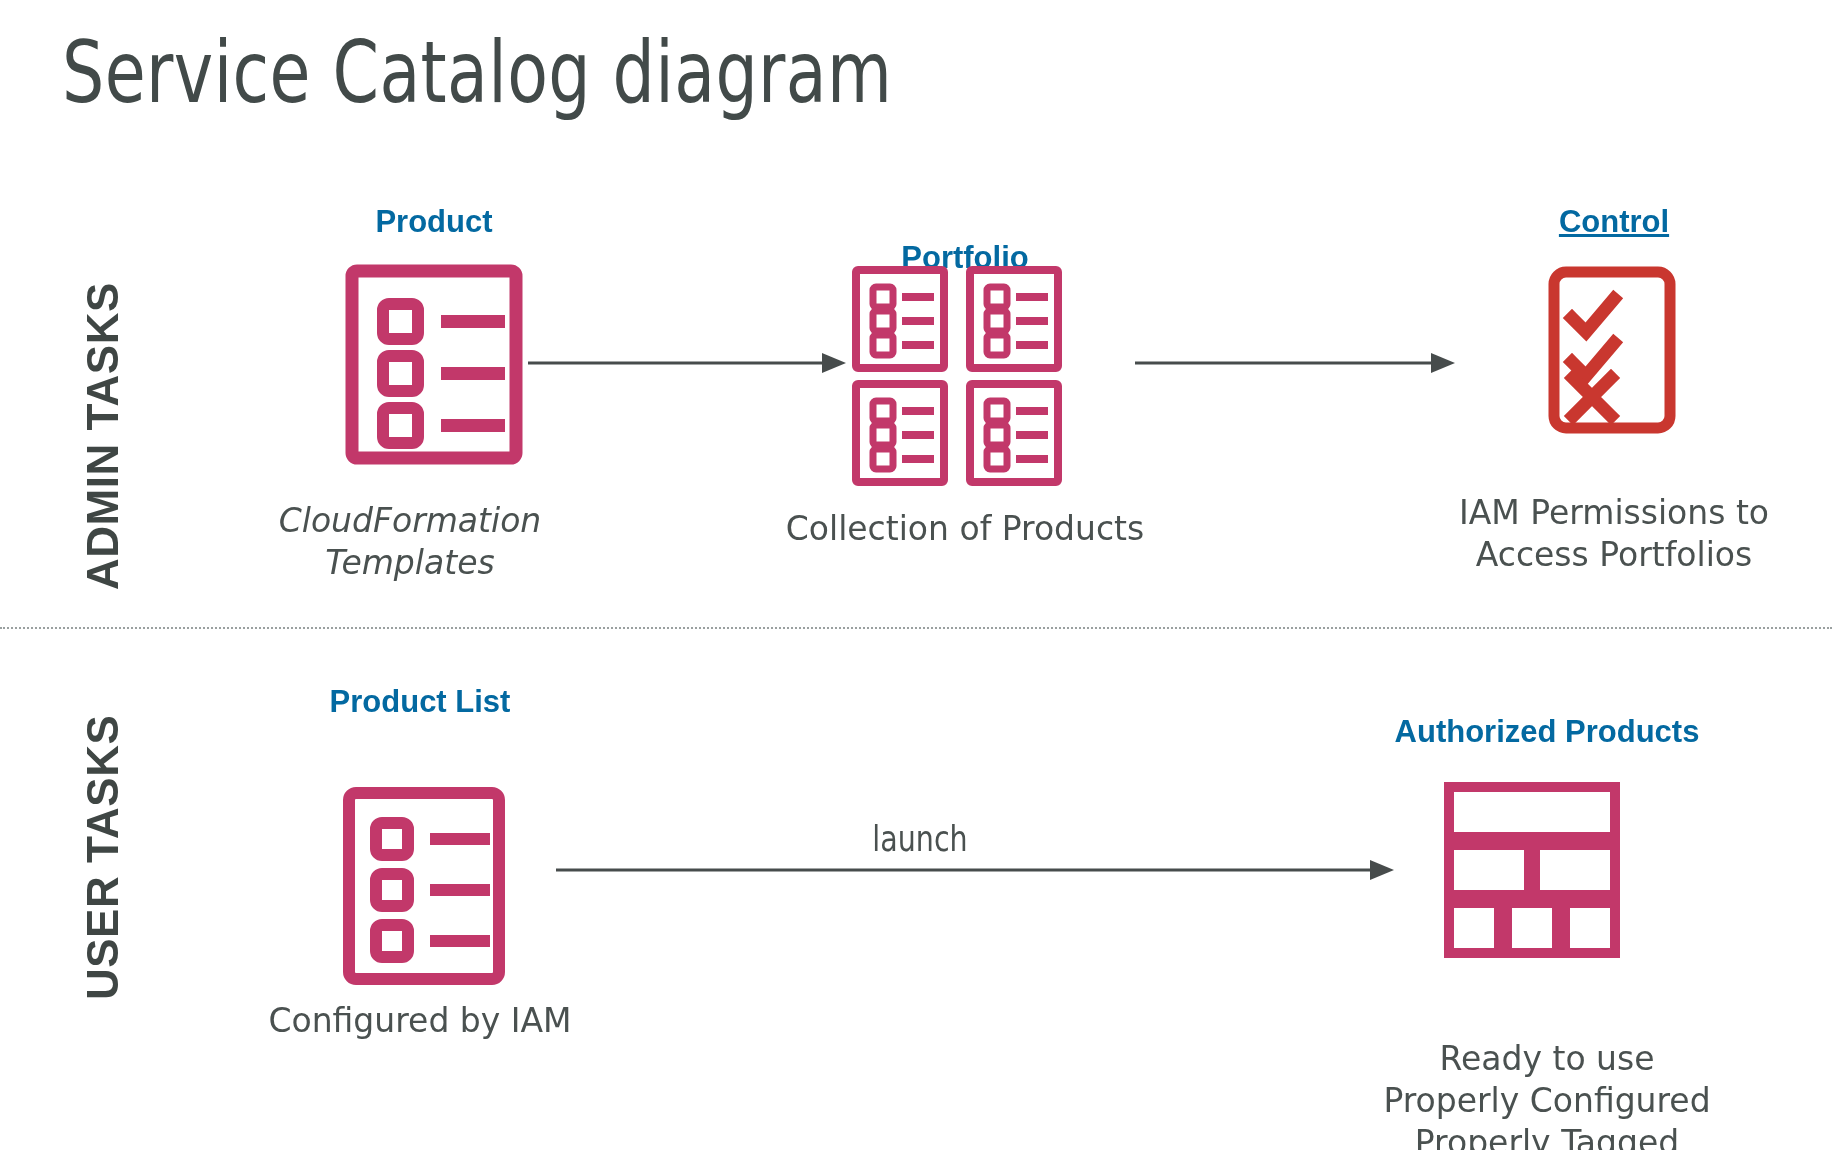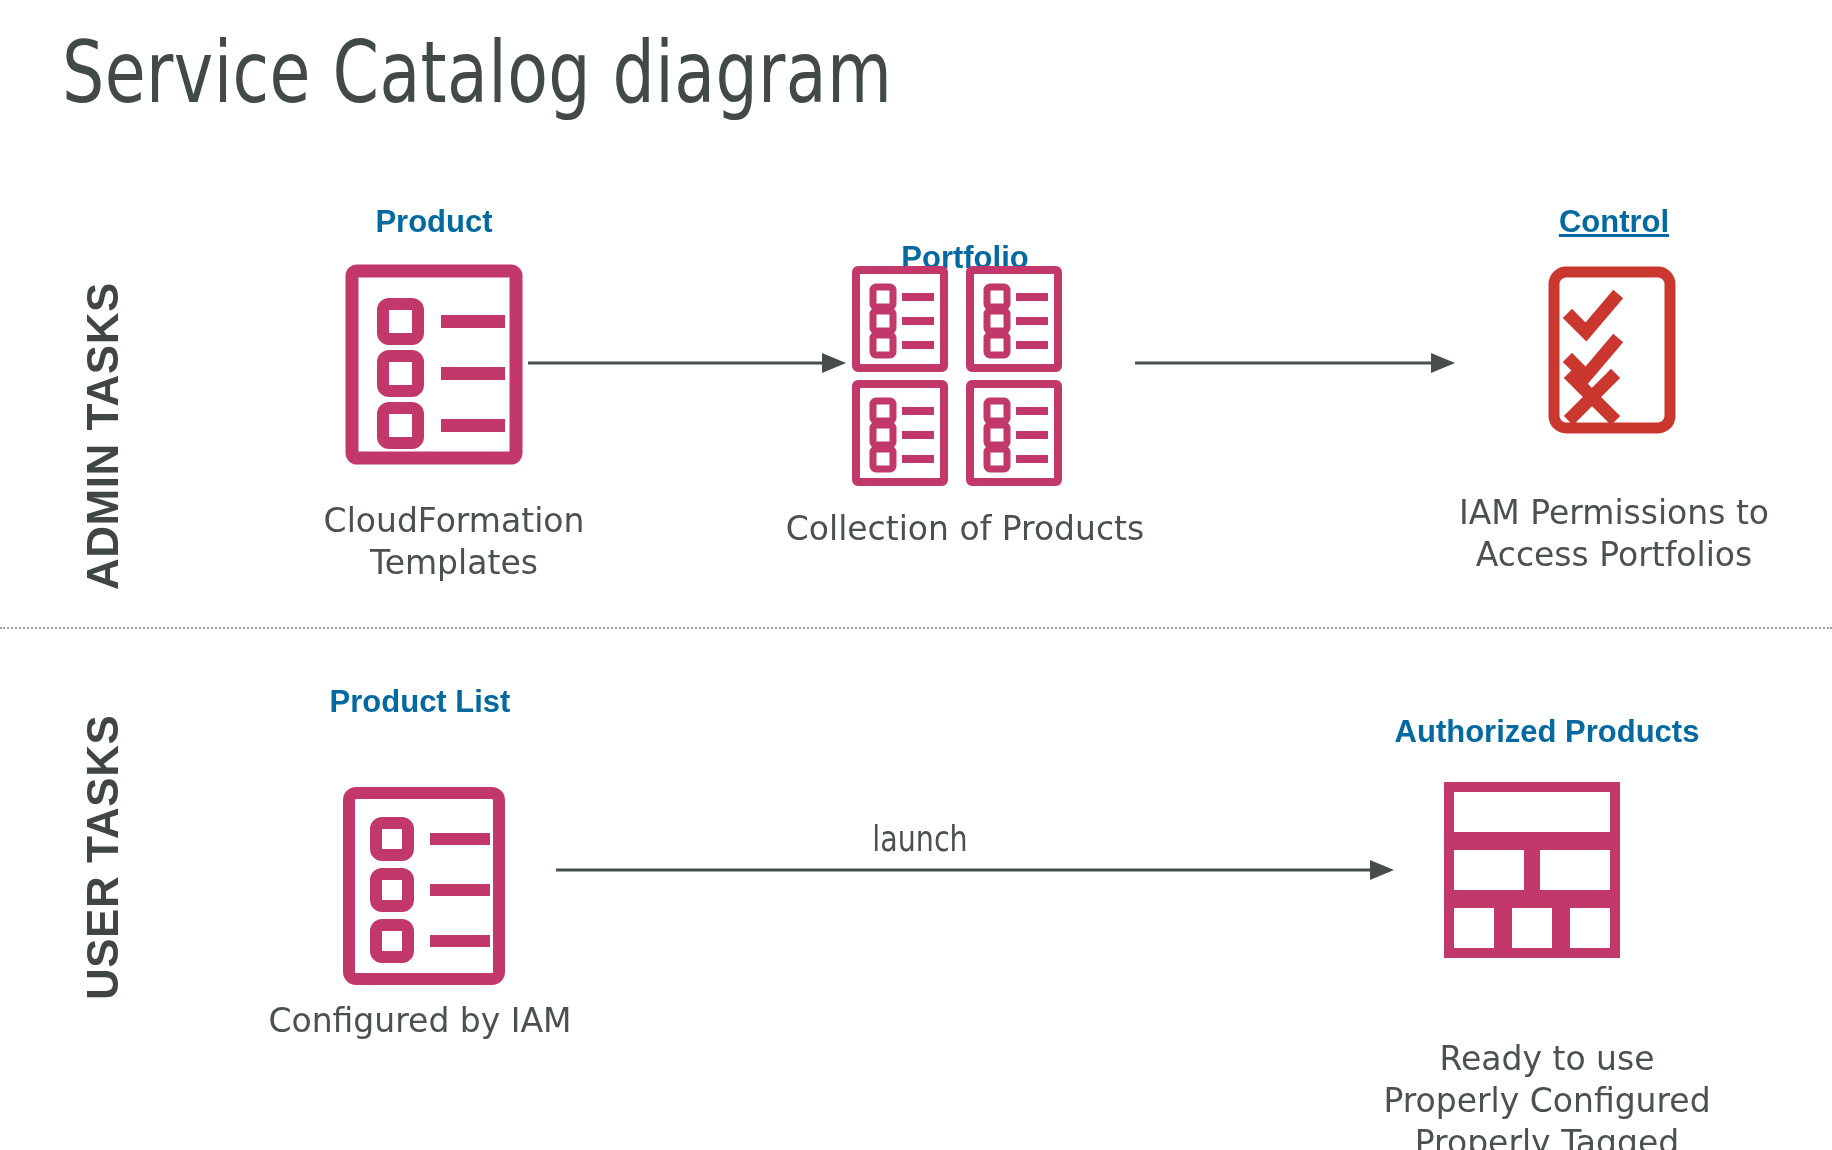"CloudFormation" div.caption { font-style: none -> italic; left: 454px -> 410px }
